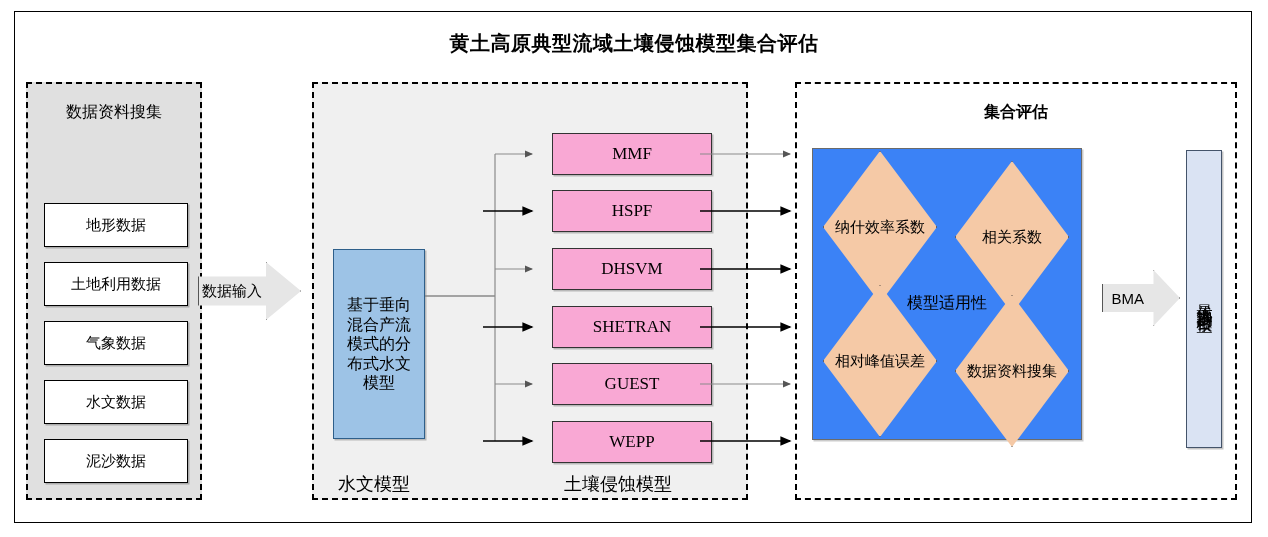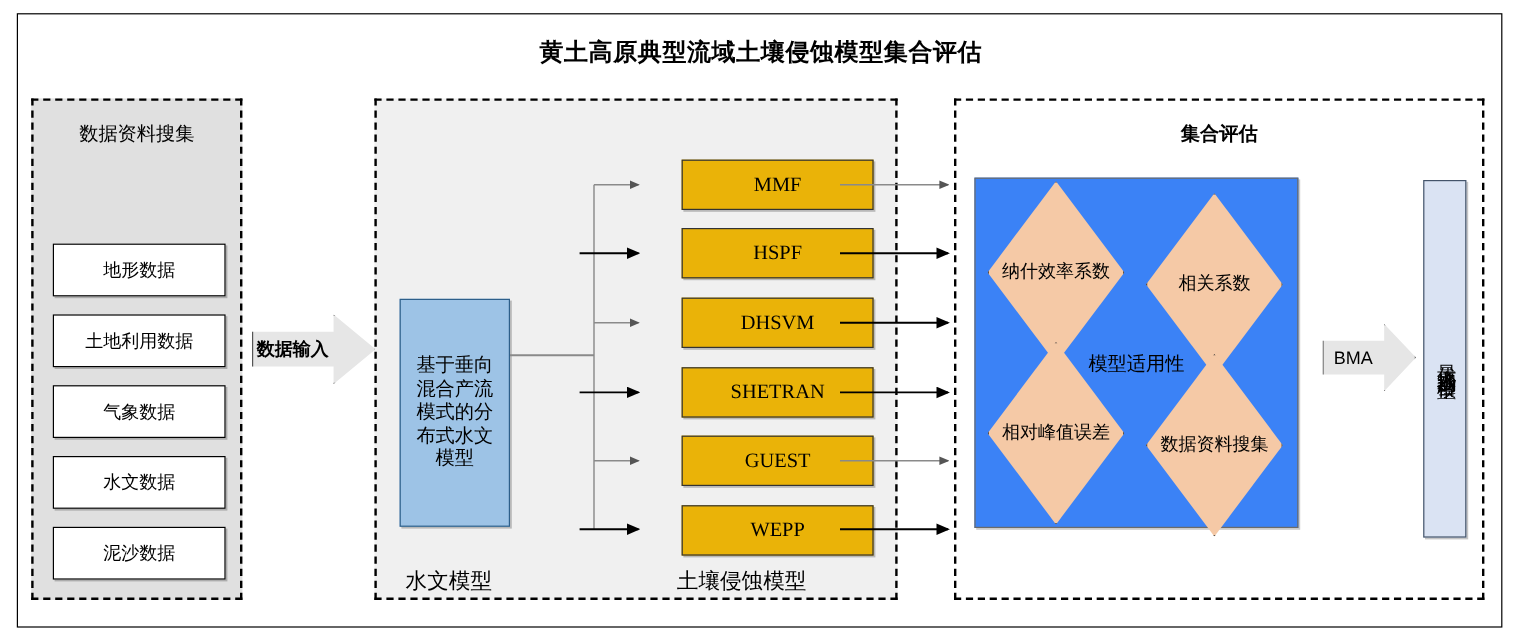"MMF" .model-box { background: #eab308 -> #f9a8d4; left: 568px -> 552px }
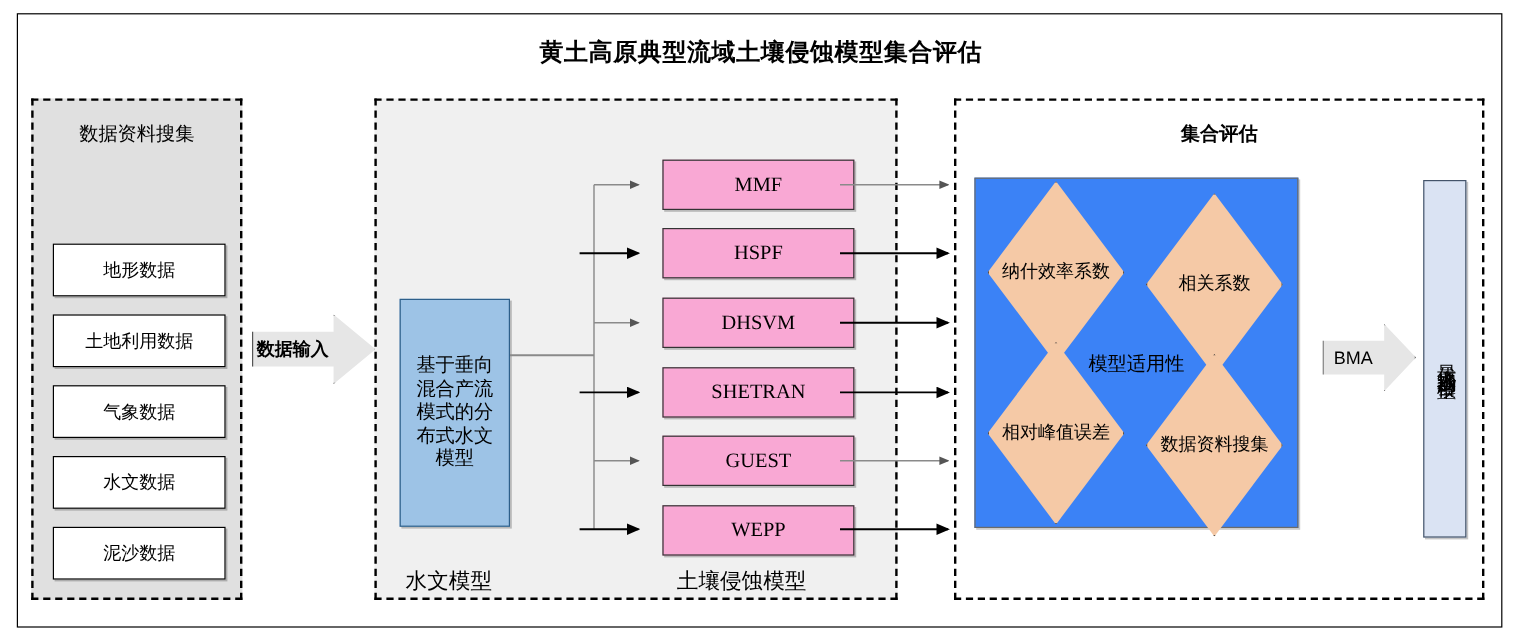"数据输入" .arrow-input { font-weight: bold -> none; left: 210px -> 198px }
